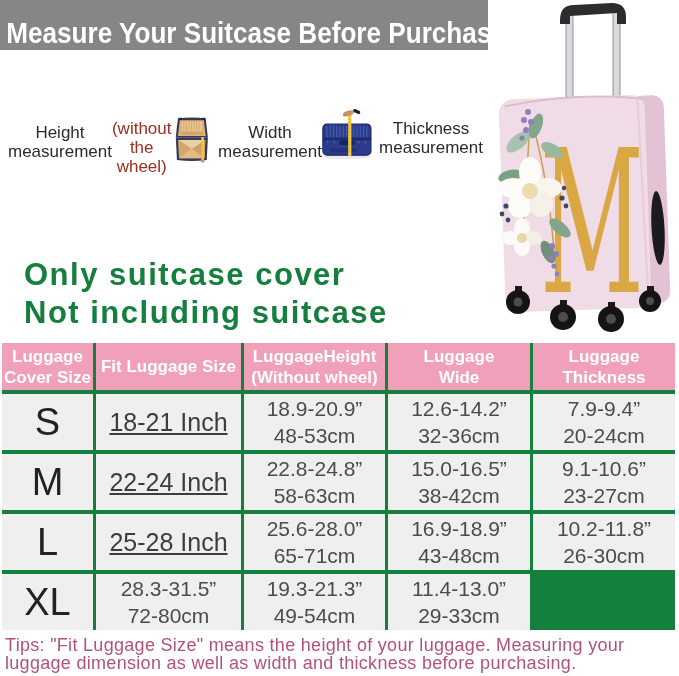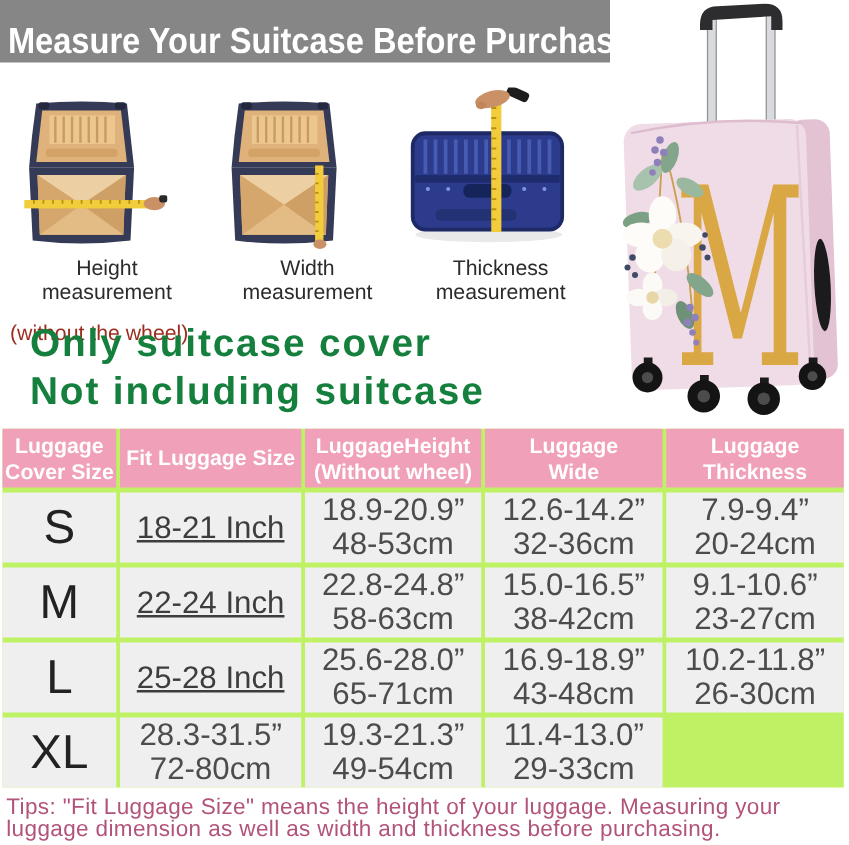"Height measurement" .fig { align-items: flex-start -> center; flex-direction: column -> none }
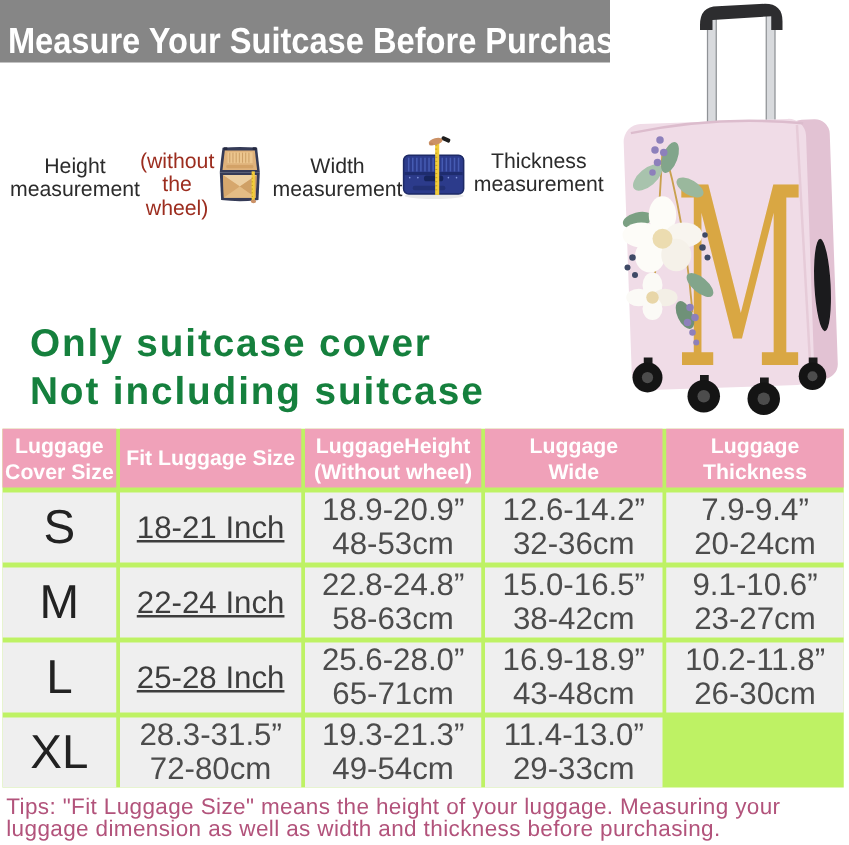"Luggage" .size-table { background: #bef264 -> #15803d }
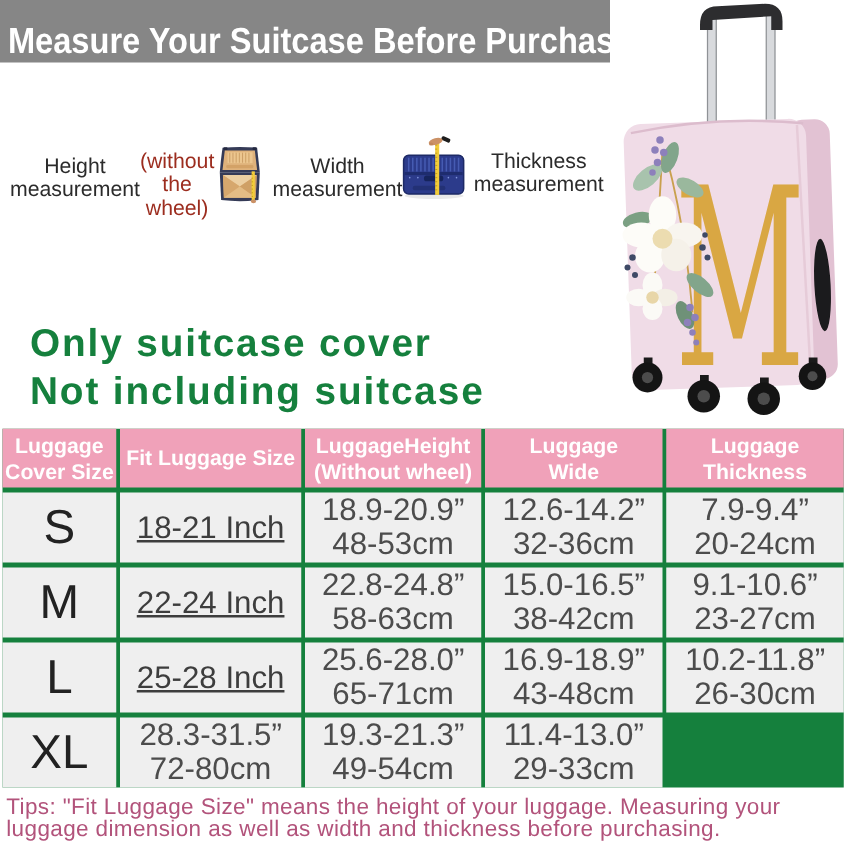"18.9-20.9”" .cell { font-size: 25px -> 21px }
